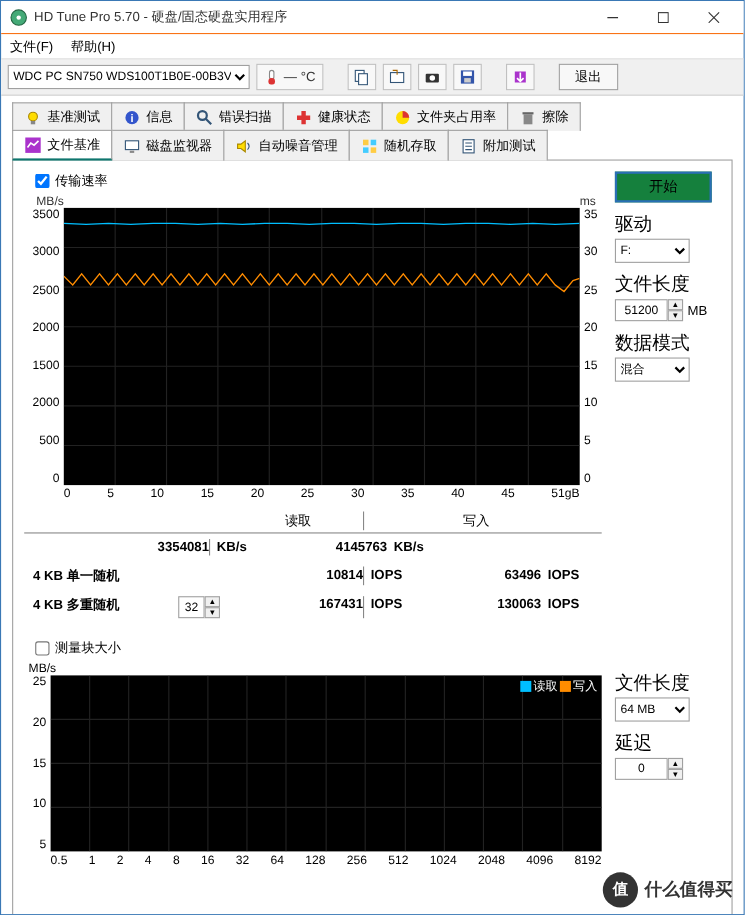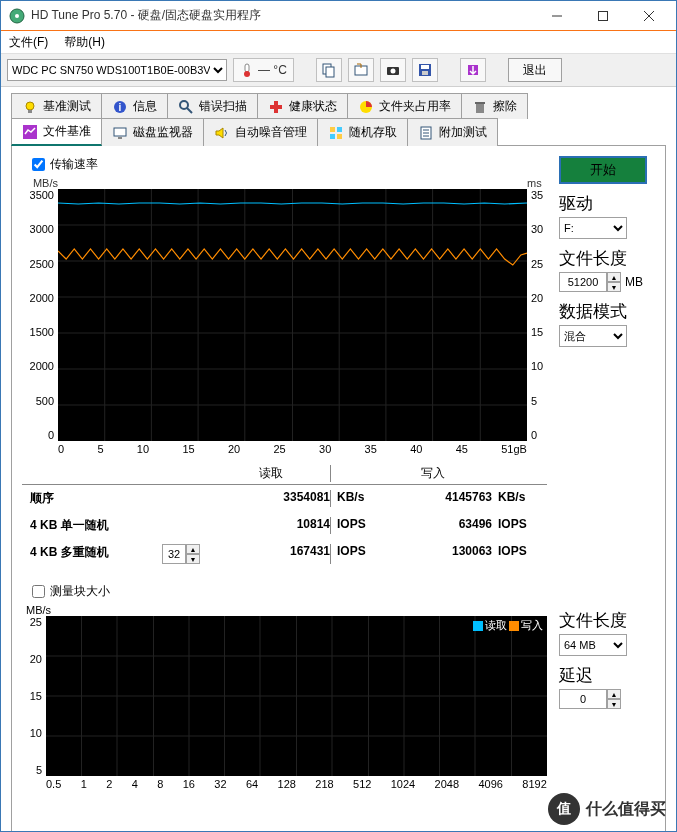"顺序" div.c1 { html: <div><b>顺序</b></div> -> none }
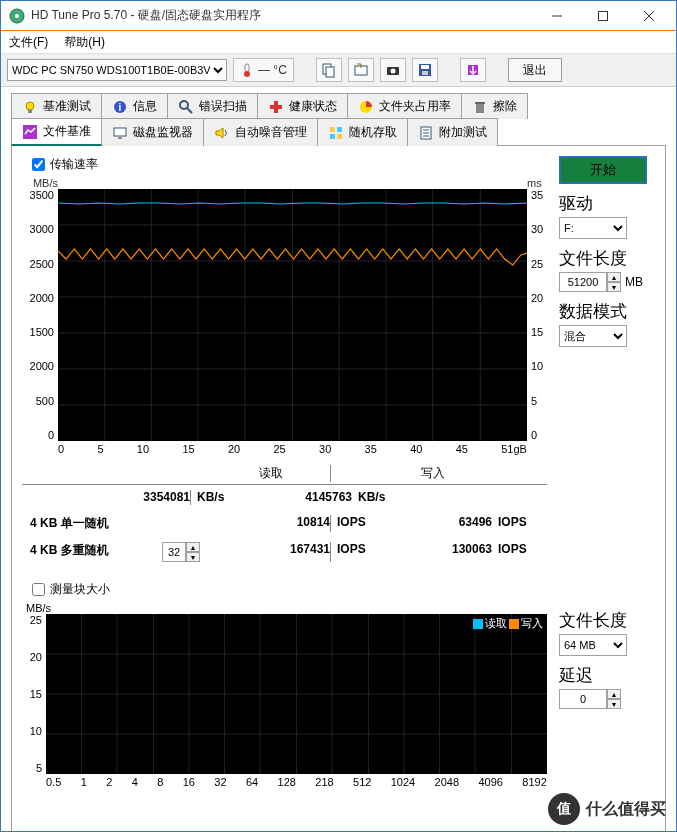"218" span { text: 218 -> 256 }
